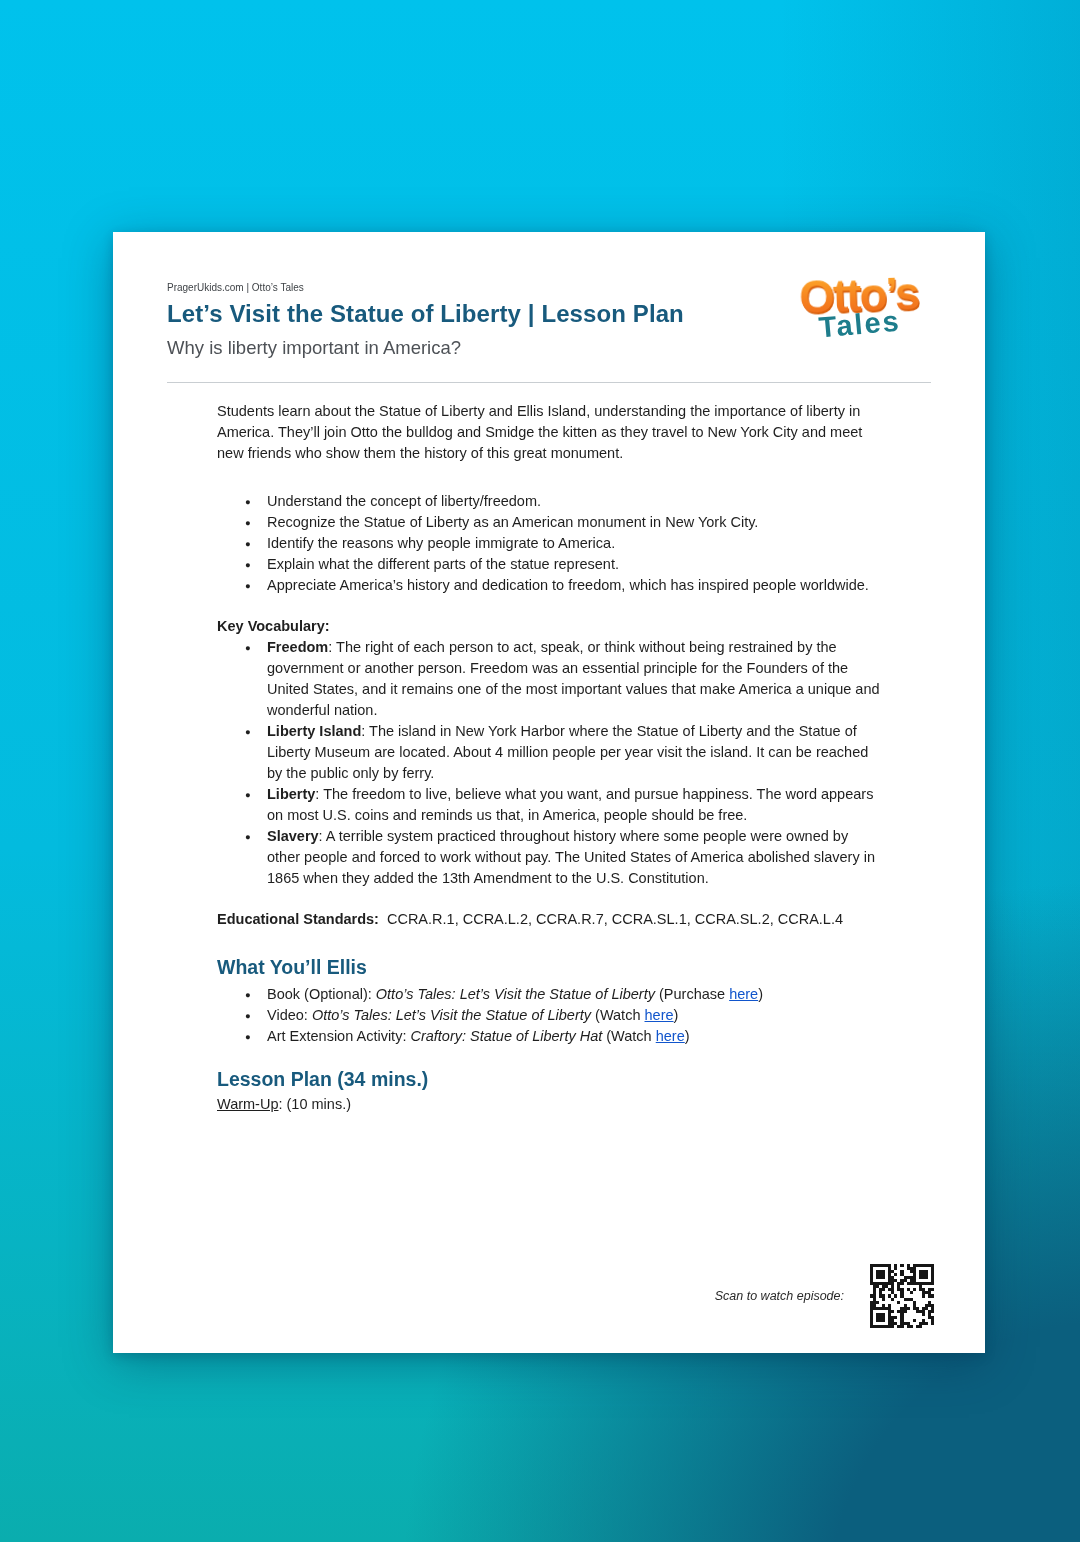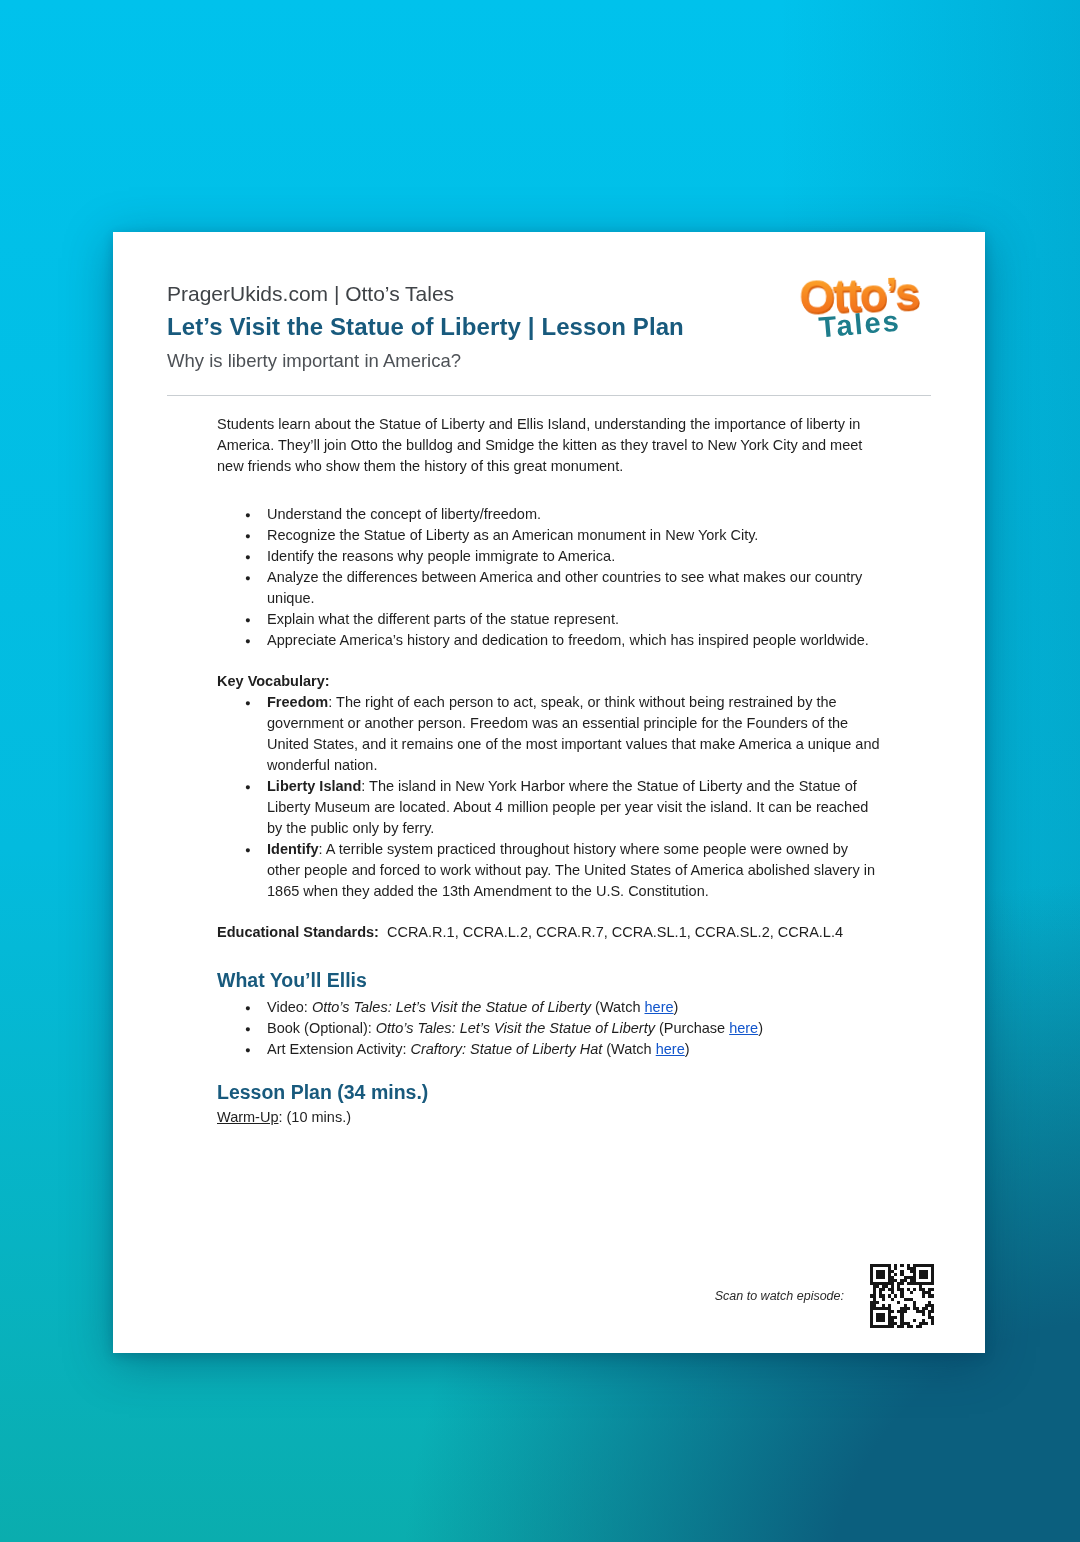"PragerUkids.com | Otto’s Tales" .site-label { font-size: 21px -> 10px }
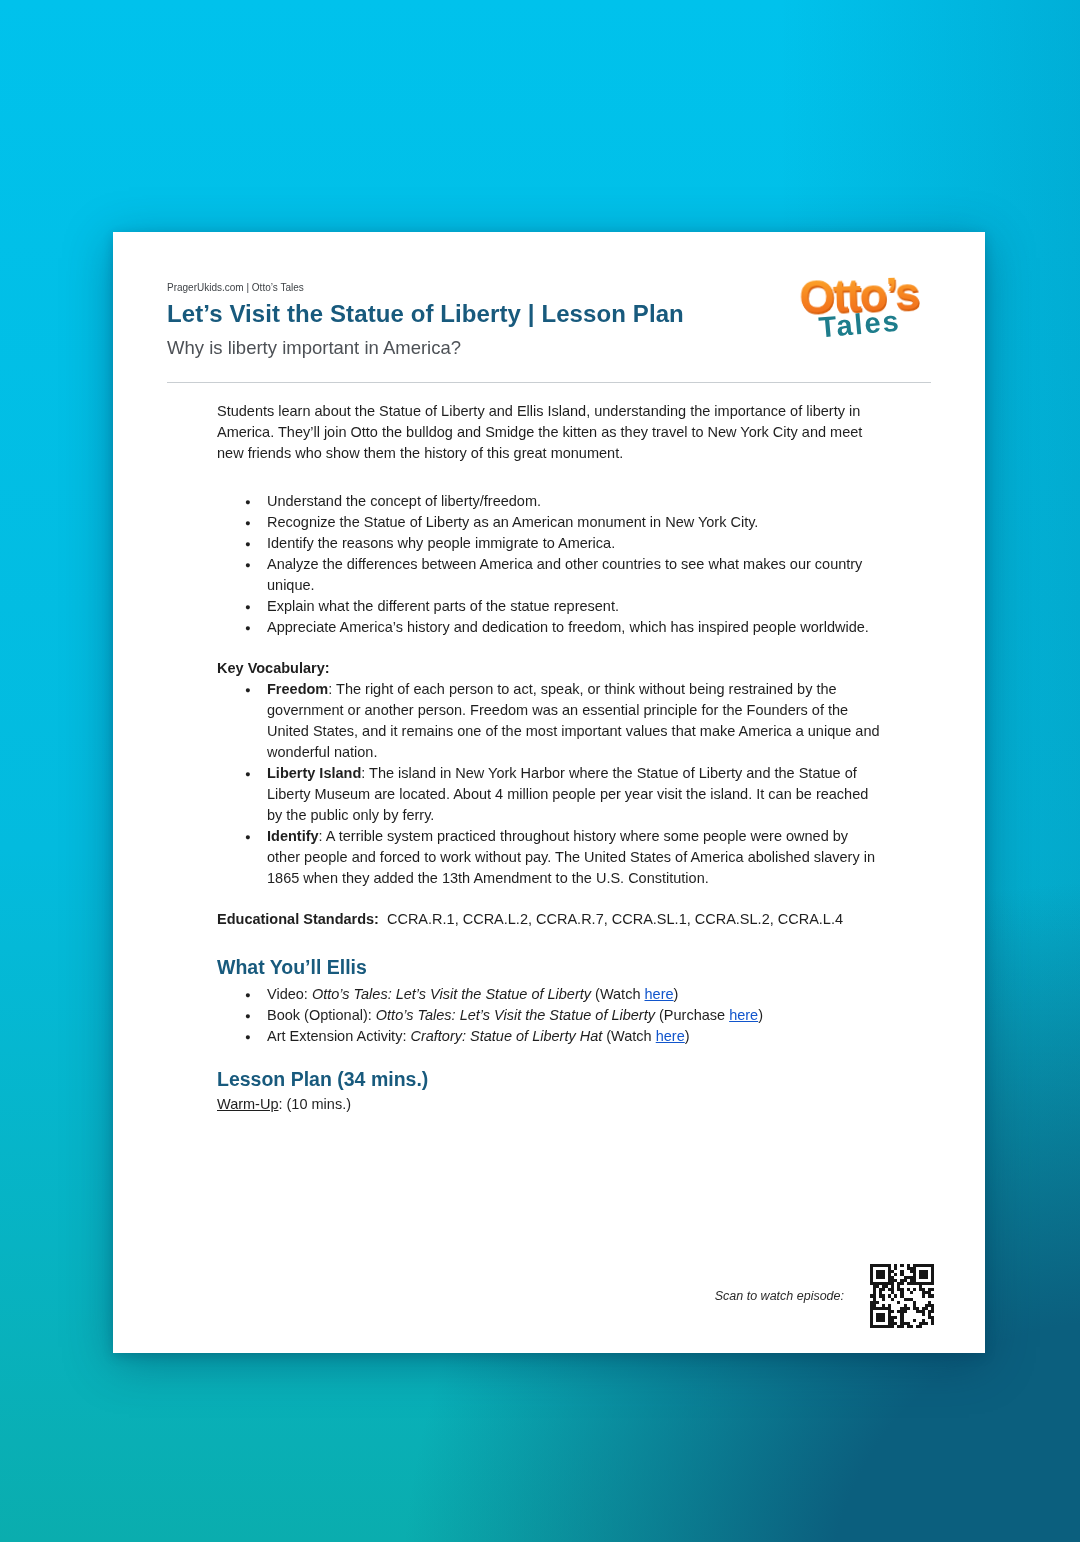"Analyze the differences between America" li { html: <li>Analyze the differences between America and other countries to see what makes our country unique.</li> -> none }
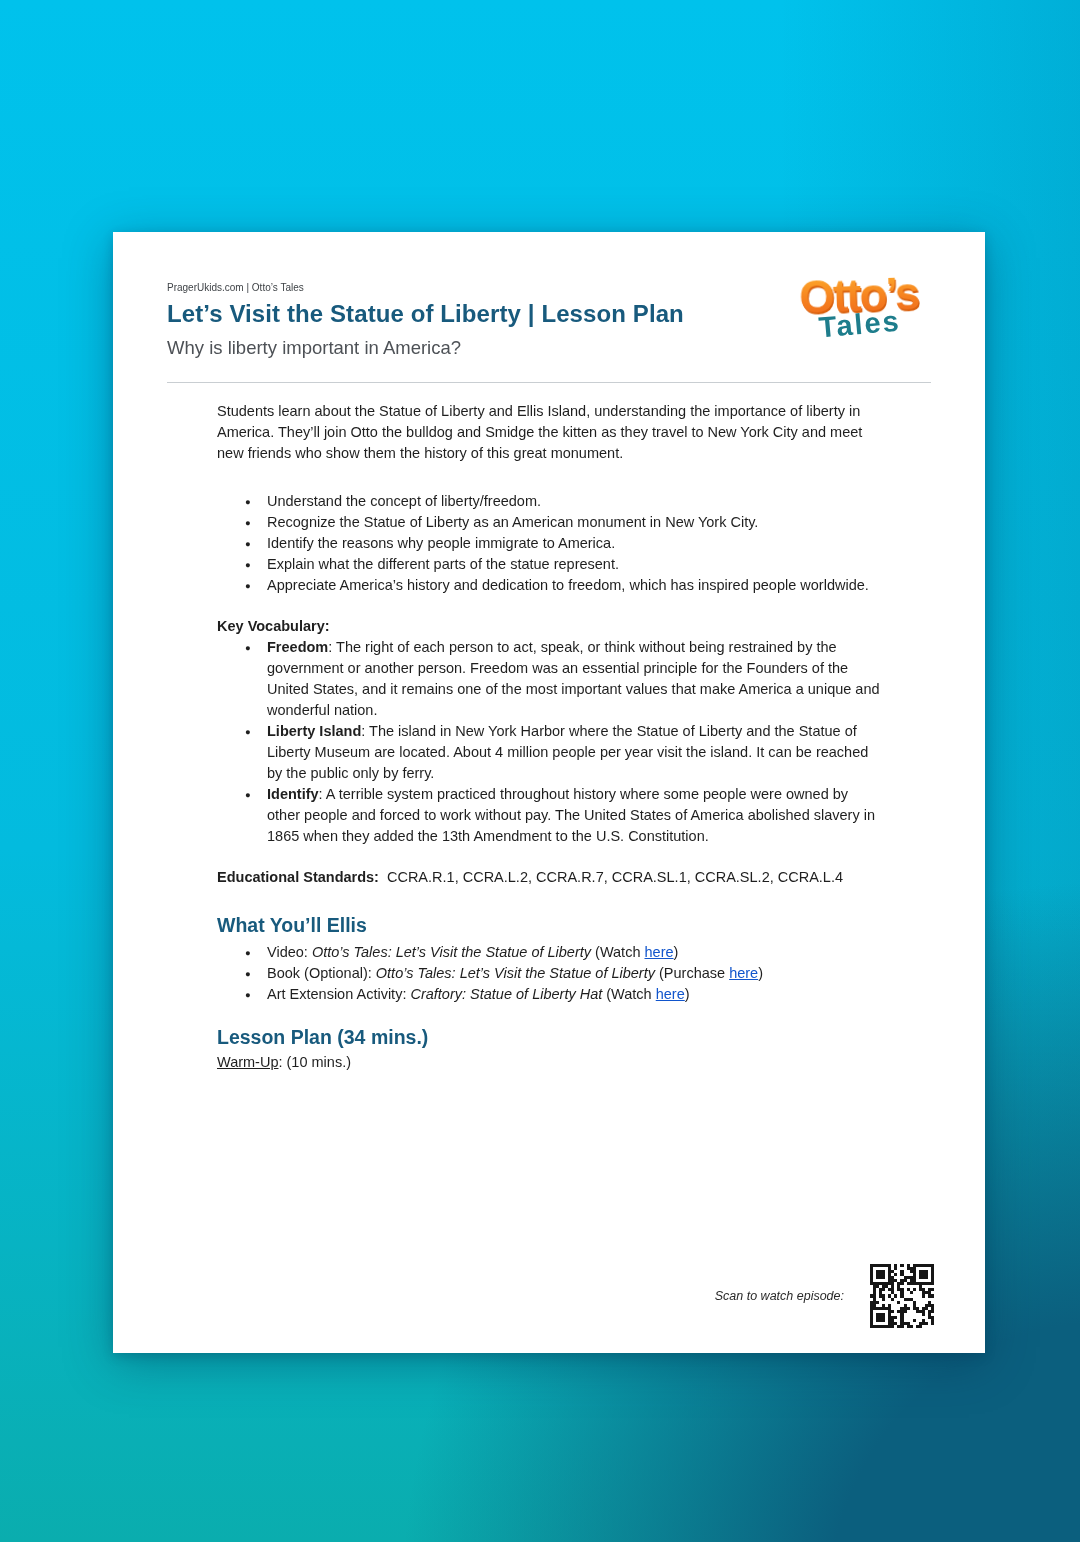"Liberty: The freedom to live," li { html: none -> <li><span>Liberty</span><span>: The freedom to live, believe what you want, and pursue happiness. The word appears on most U.S. coins and reminds us that, in America, people should be free.</span></li> }
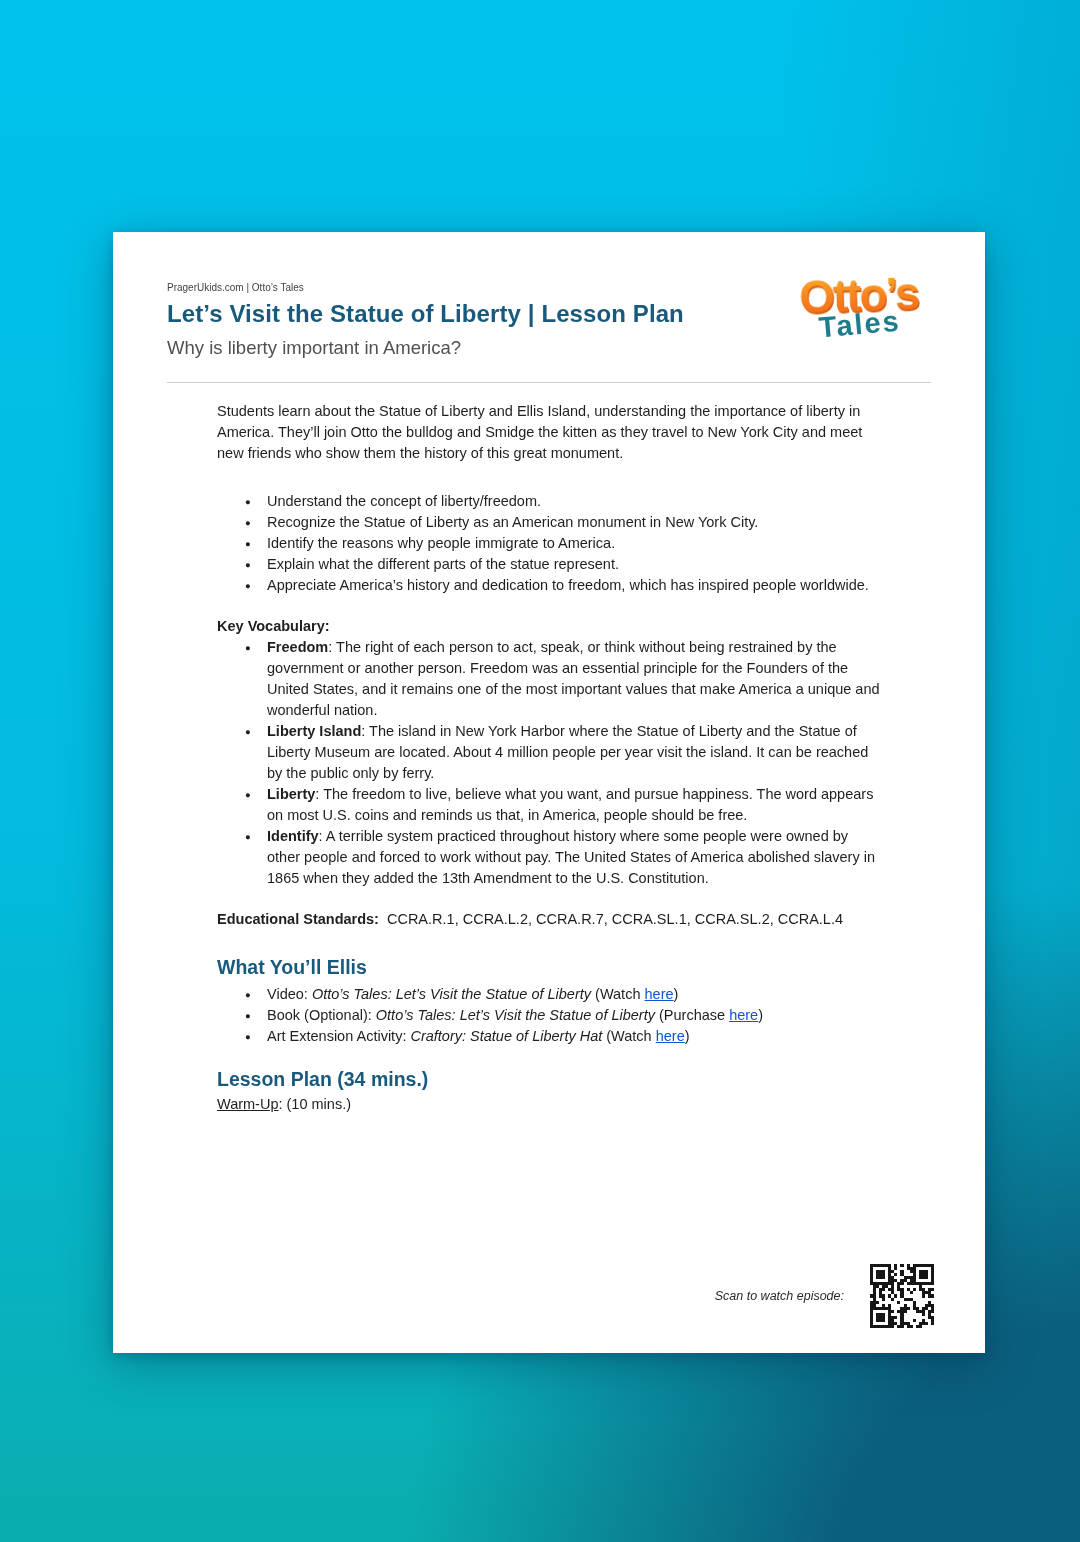"Identify" span.kv-term { text: Identify -> Slavery }
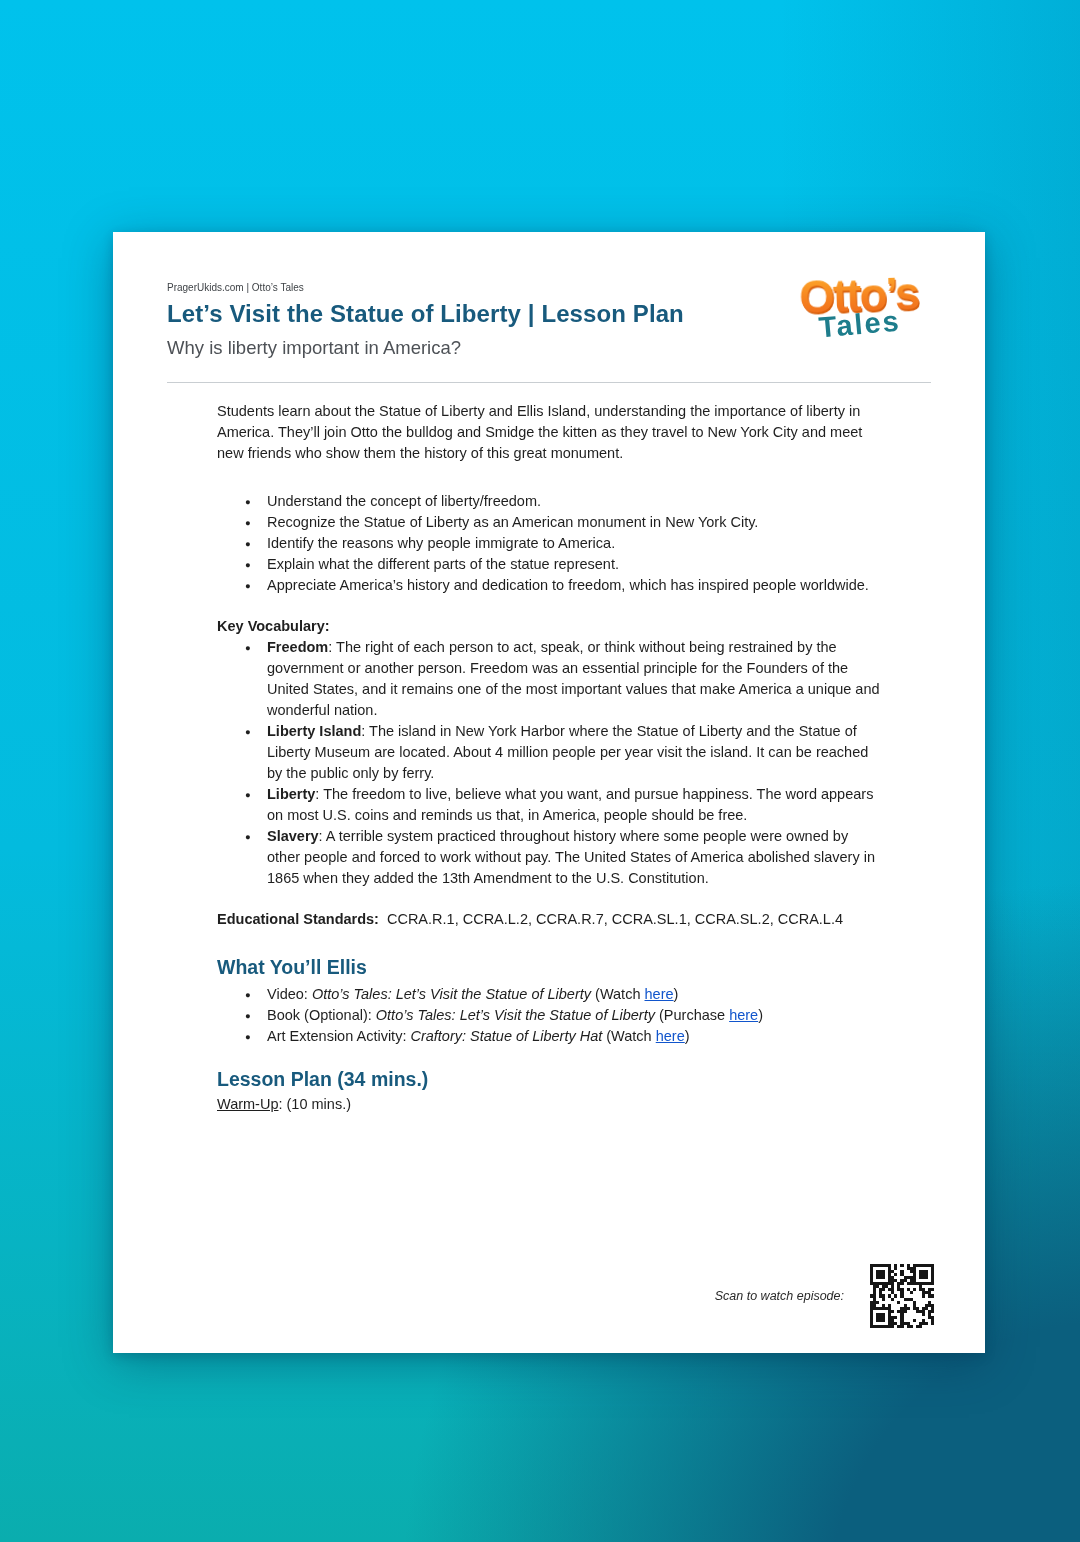"Video: Otto’s Tales: Let’s Visit" li { order: before "Book (Optional): Otto’s Tales: Let’s" -> after "Book (Optional): Otto’s Tales: Let’s" }
